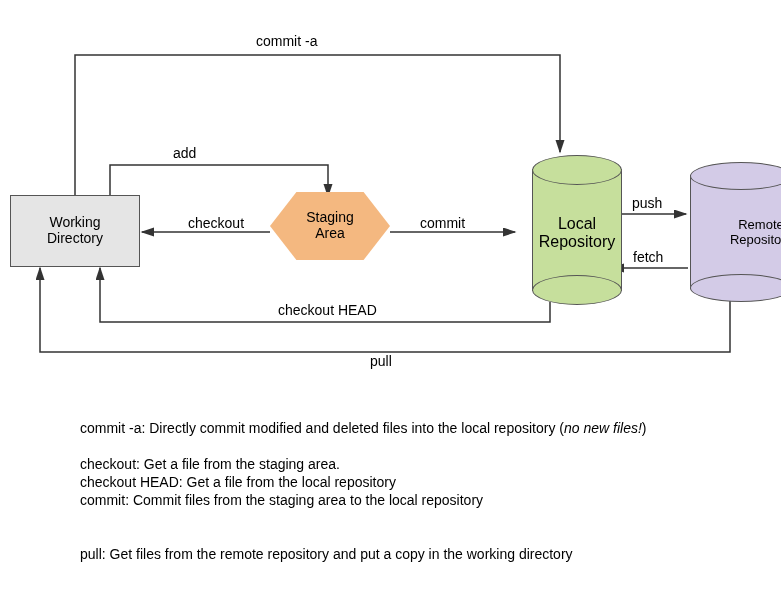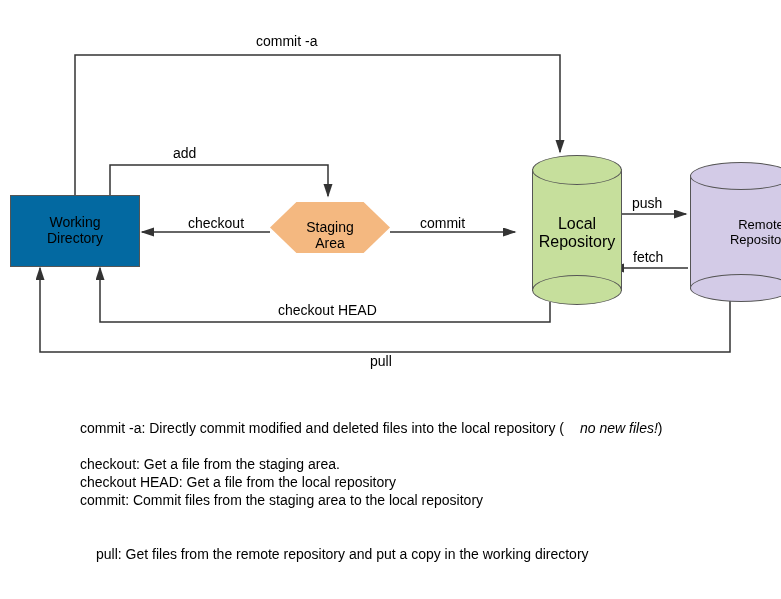"Working" .wd-box { background: #0369a1 -> #e5e5e5 }
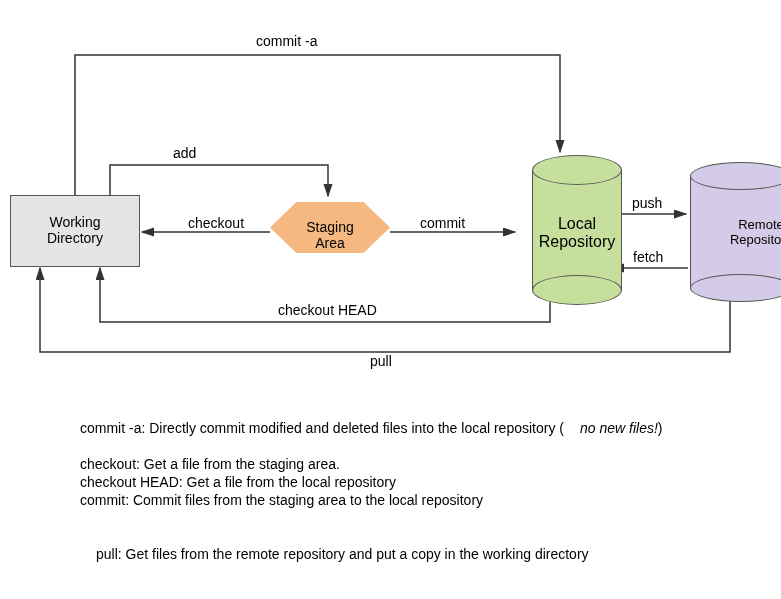"Staging" .hex-wrap { height: 51px -> 68px; top: 202px -> 192px }
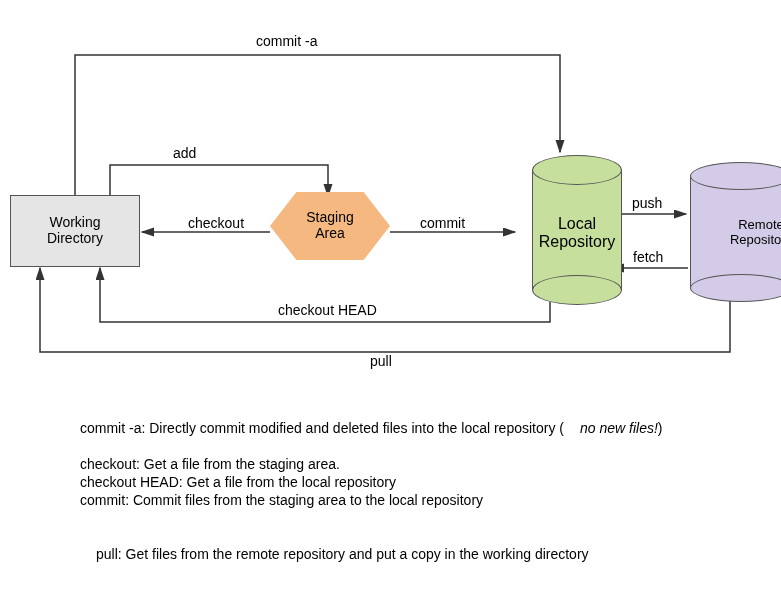"no new files!" .desc em { margin-left: 16px -> none }
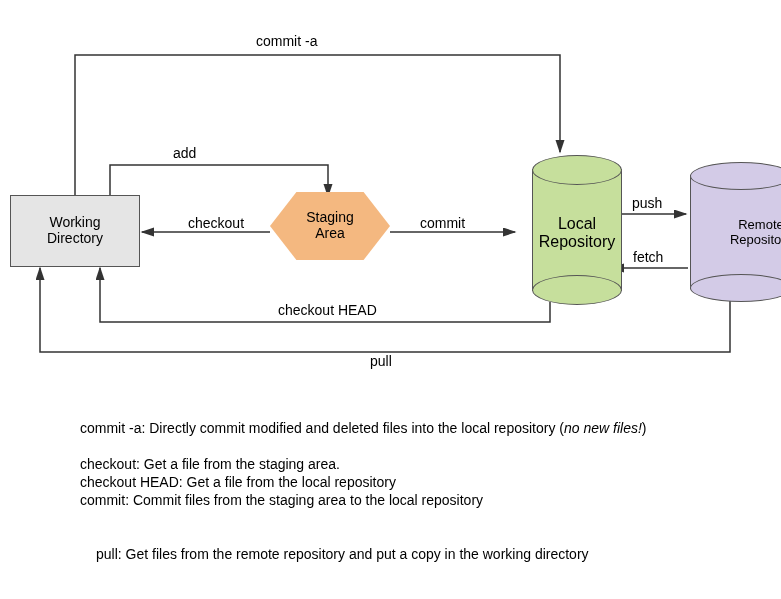"pull: Get files from the" div.desc { margin-left: 16px -> none }
